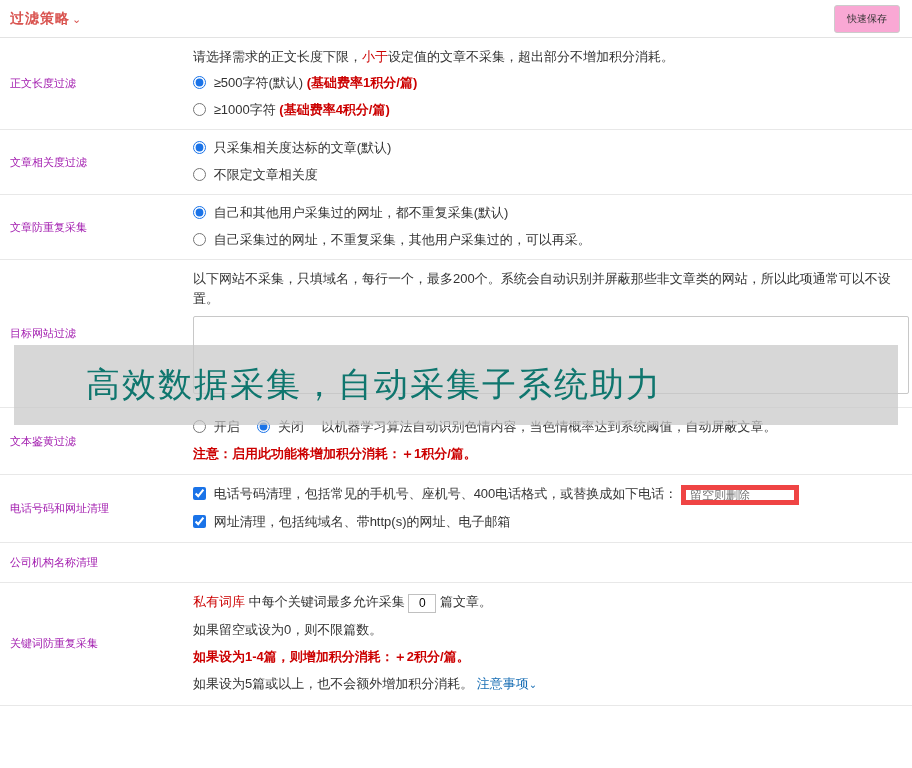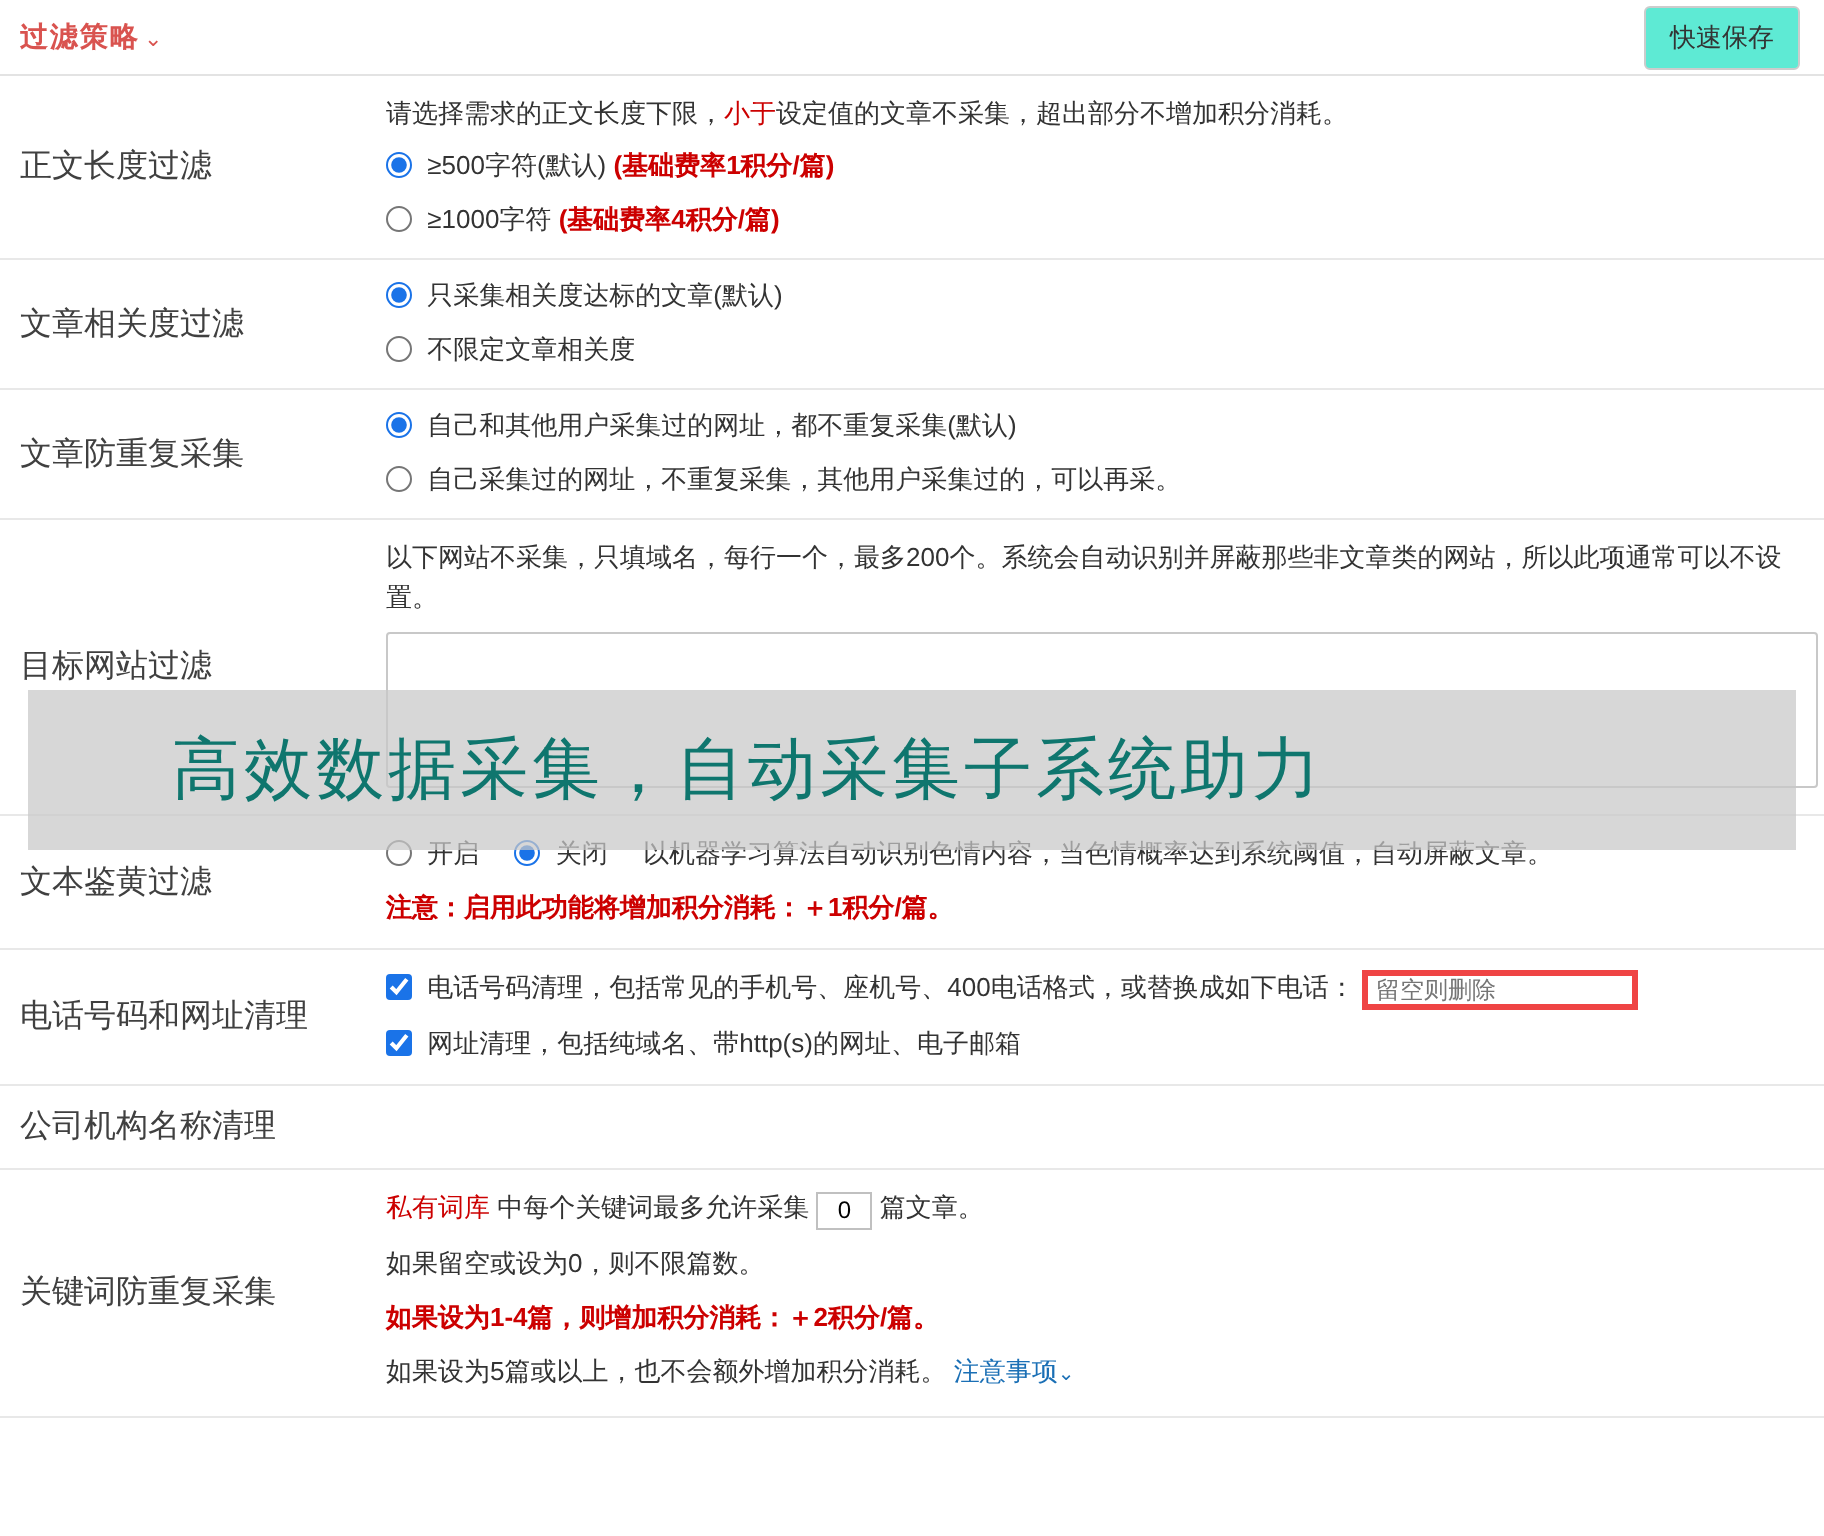"快速保存" .save-btn { background: #5eead4 -> #f9a8d4; font-size: 13px -> 10px }
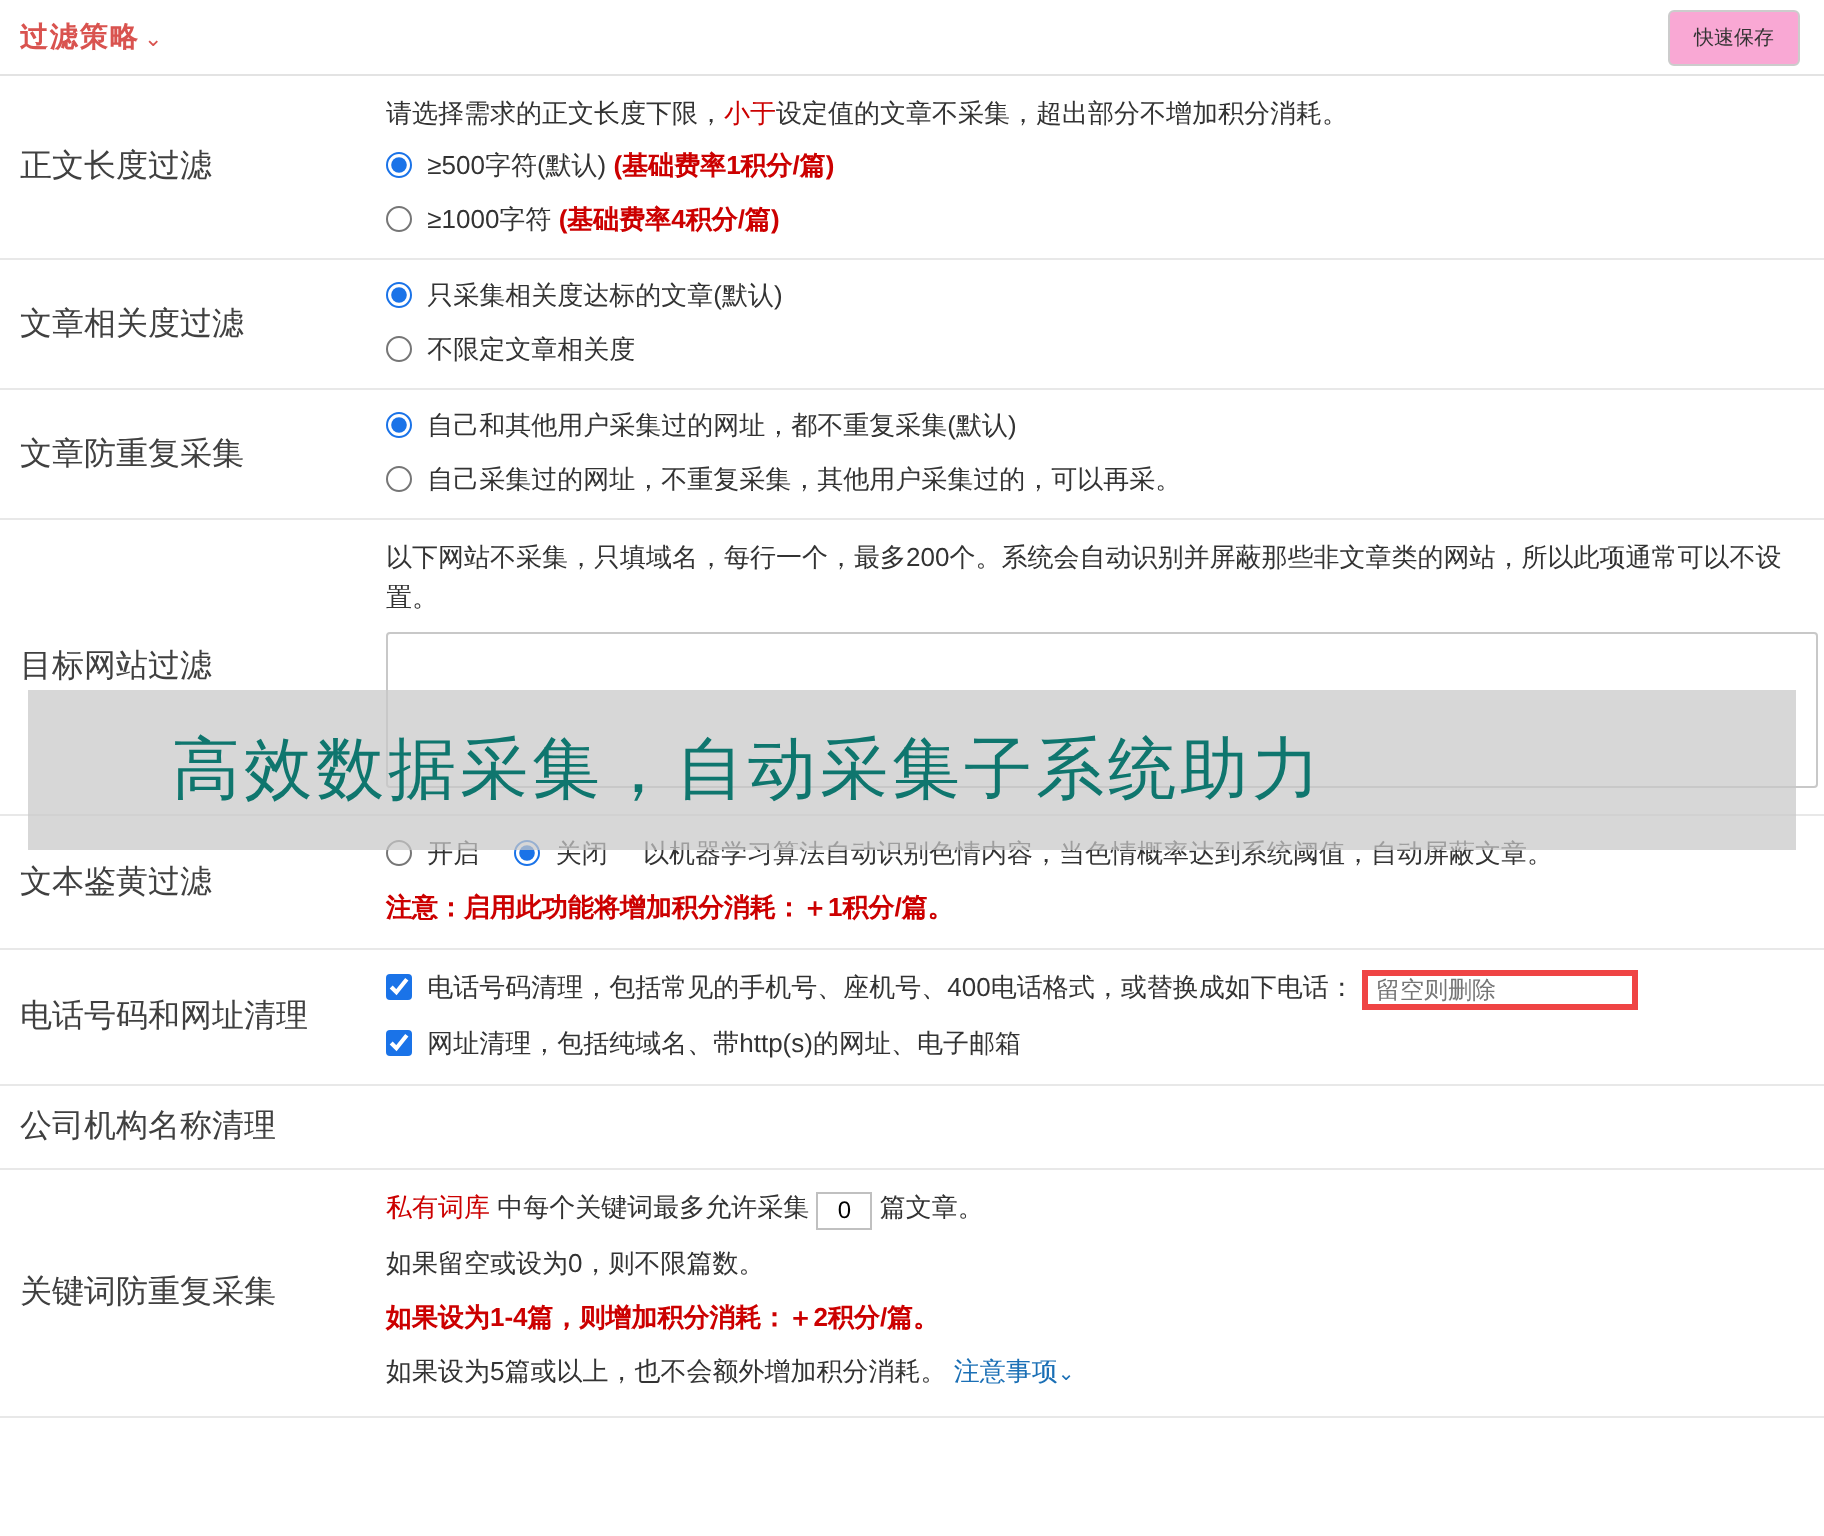"正文长度过滤" .row-label { color: #404040 -> #a21caf; font-size: 16px -> 11px }
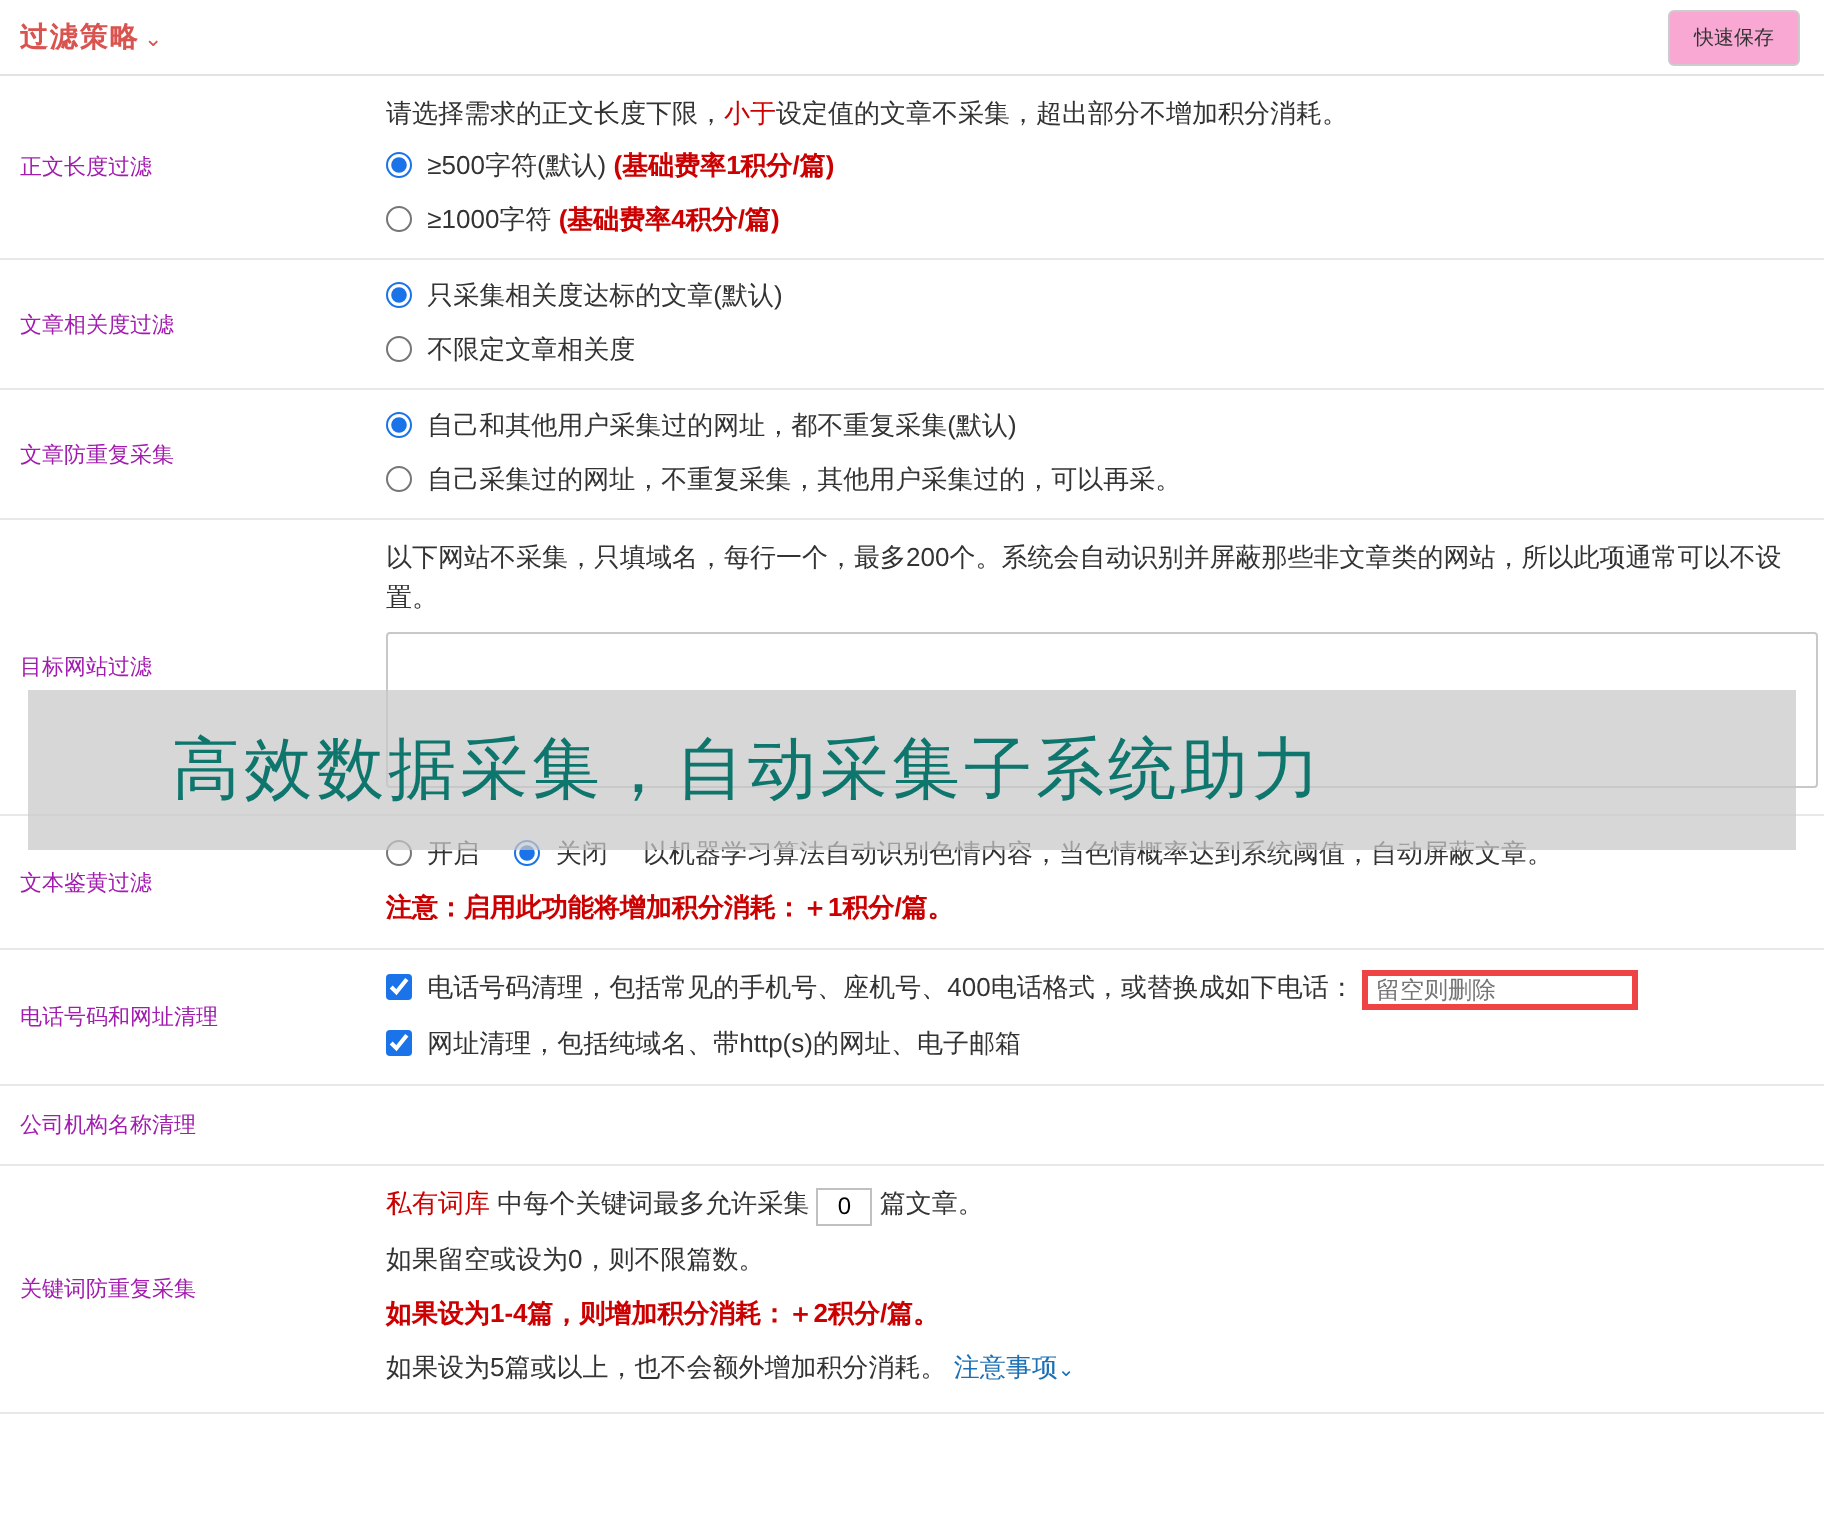"留空则删除" .small-input { border: 3px solid #ef4444 -> 5px solid #ef4444; width: 138px -> 118px }
